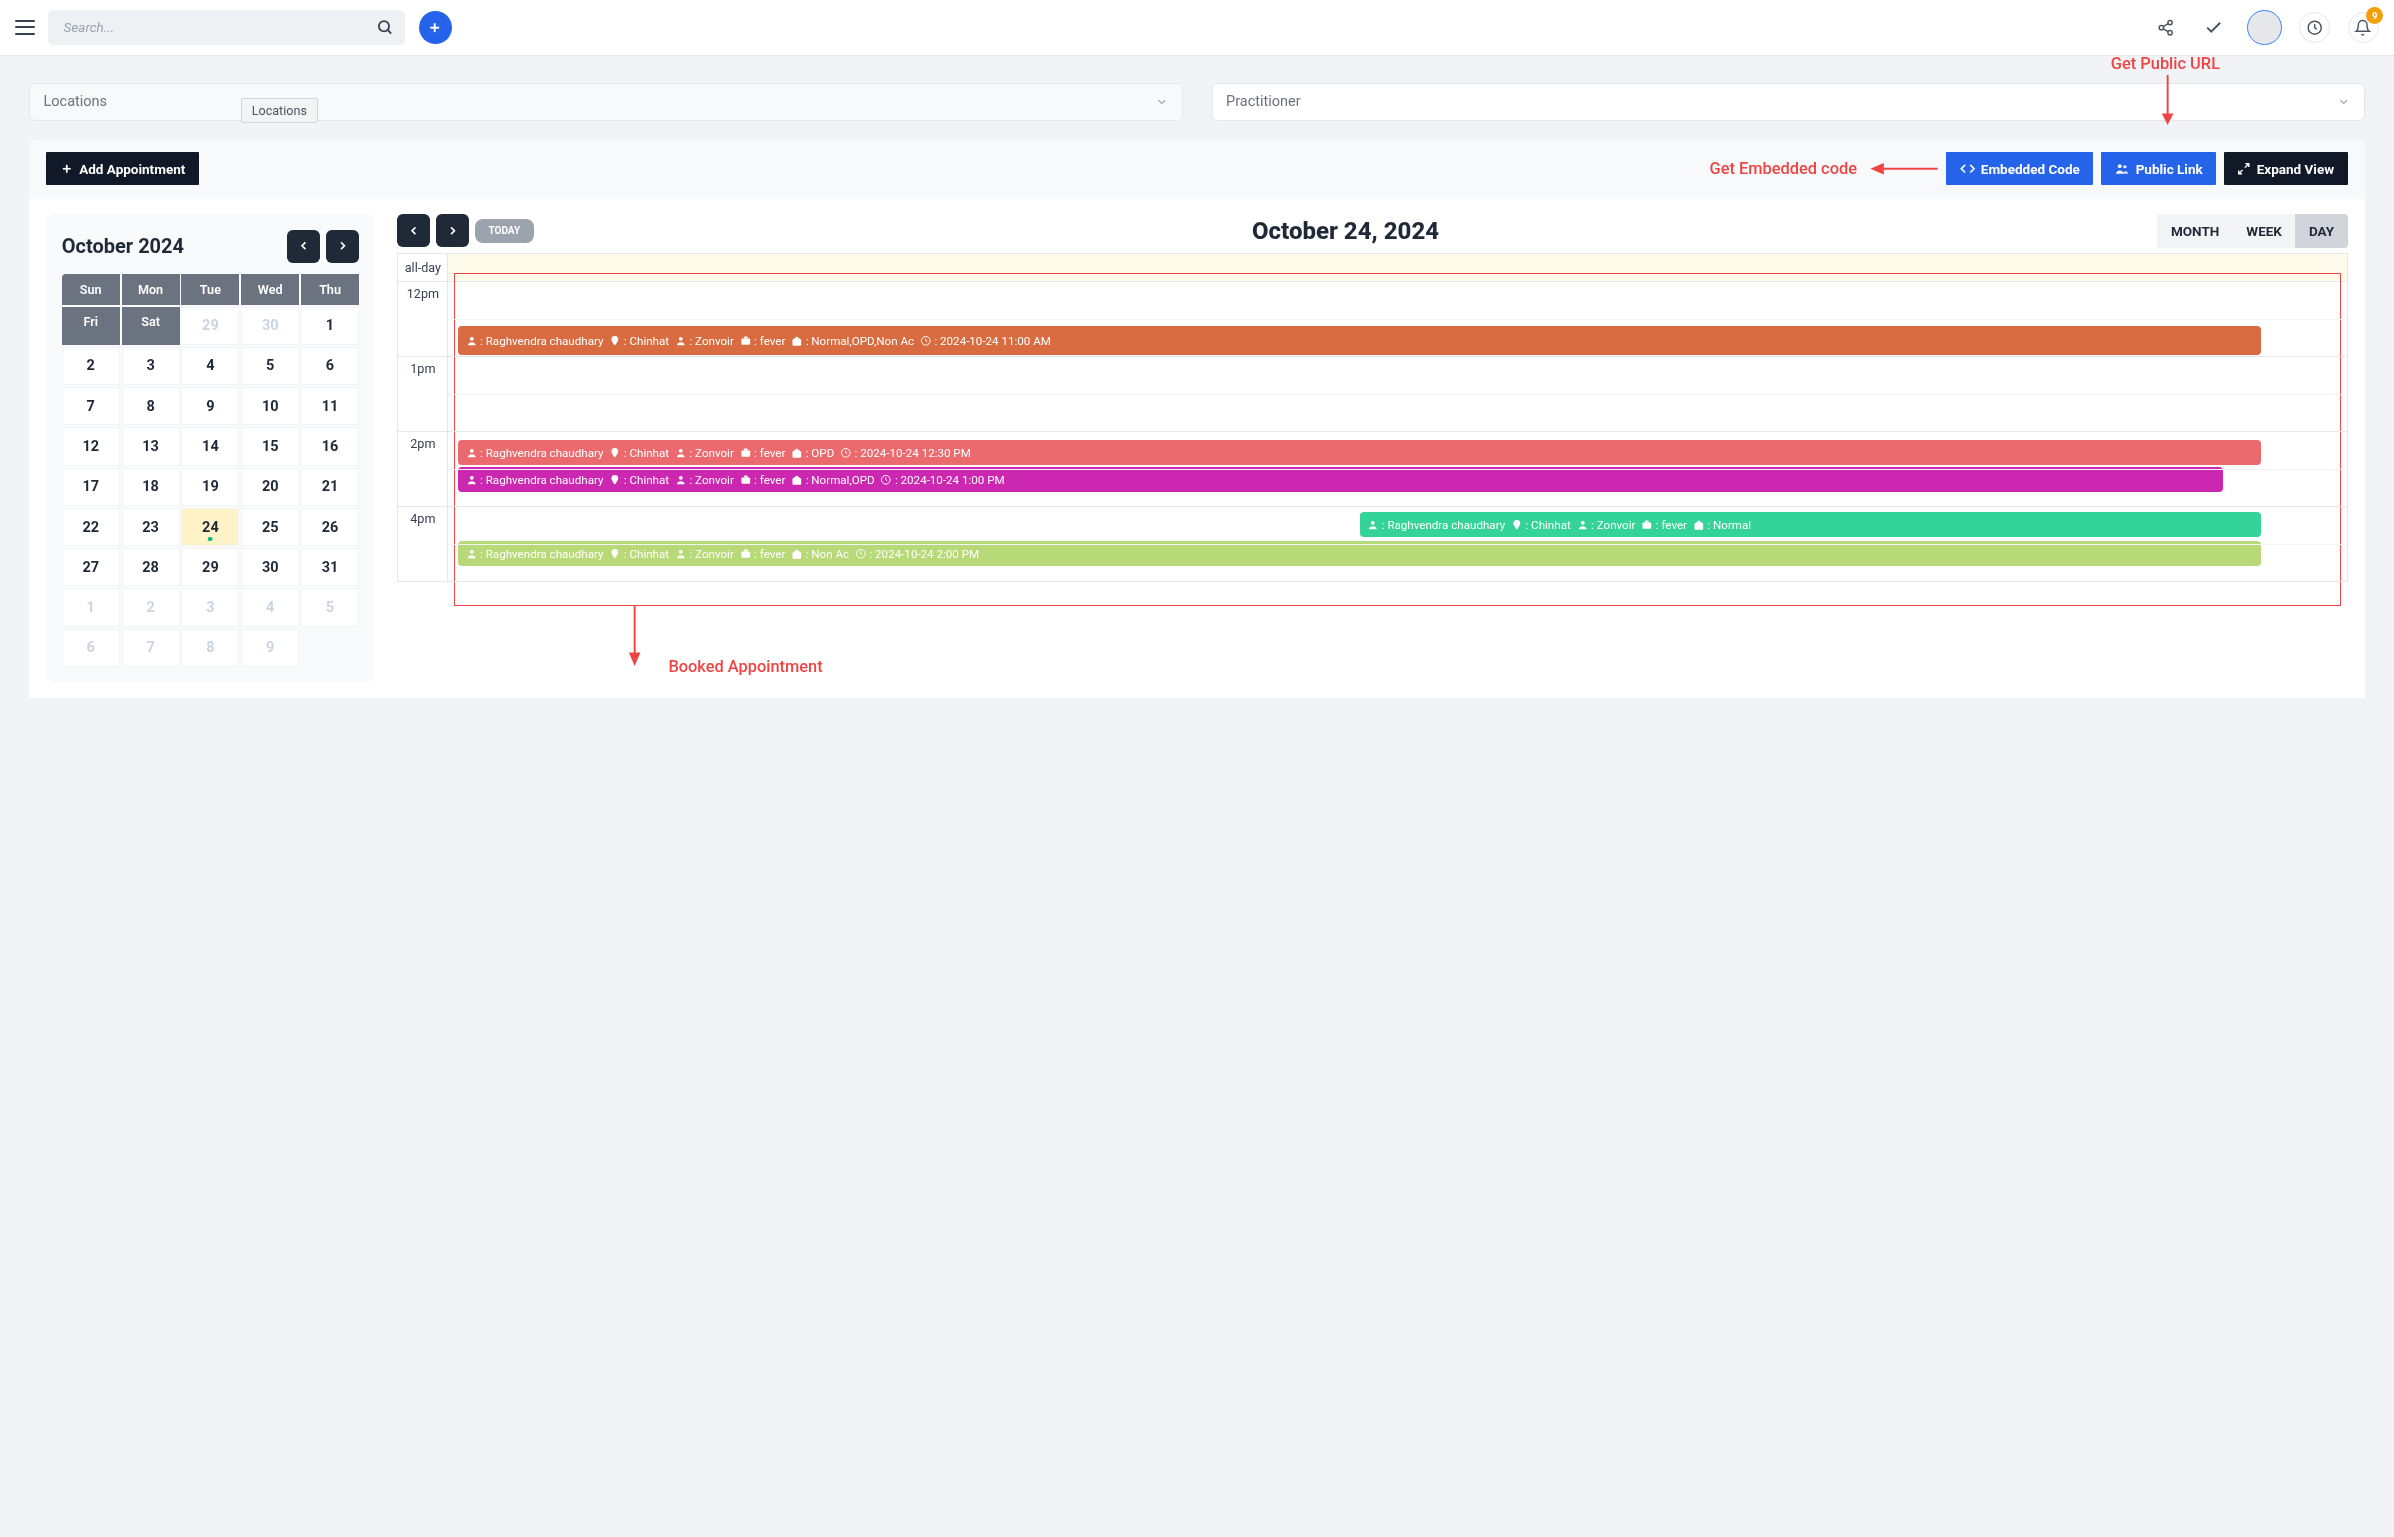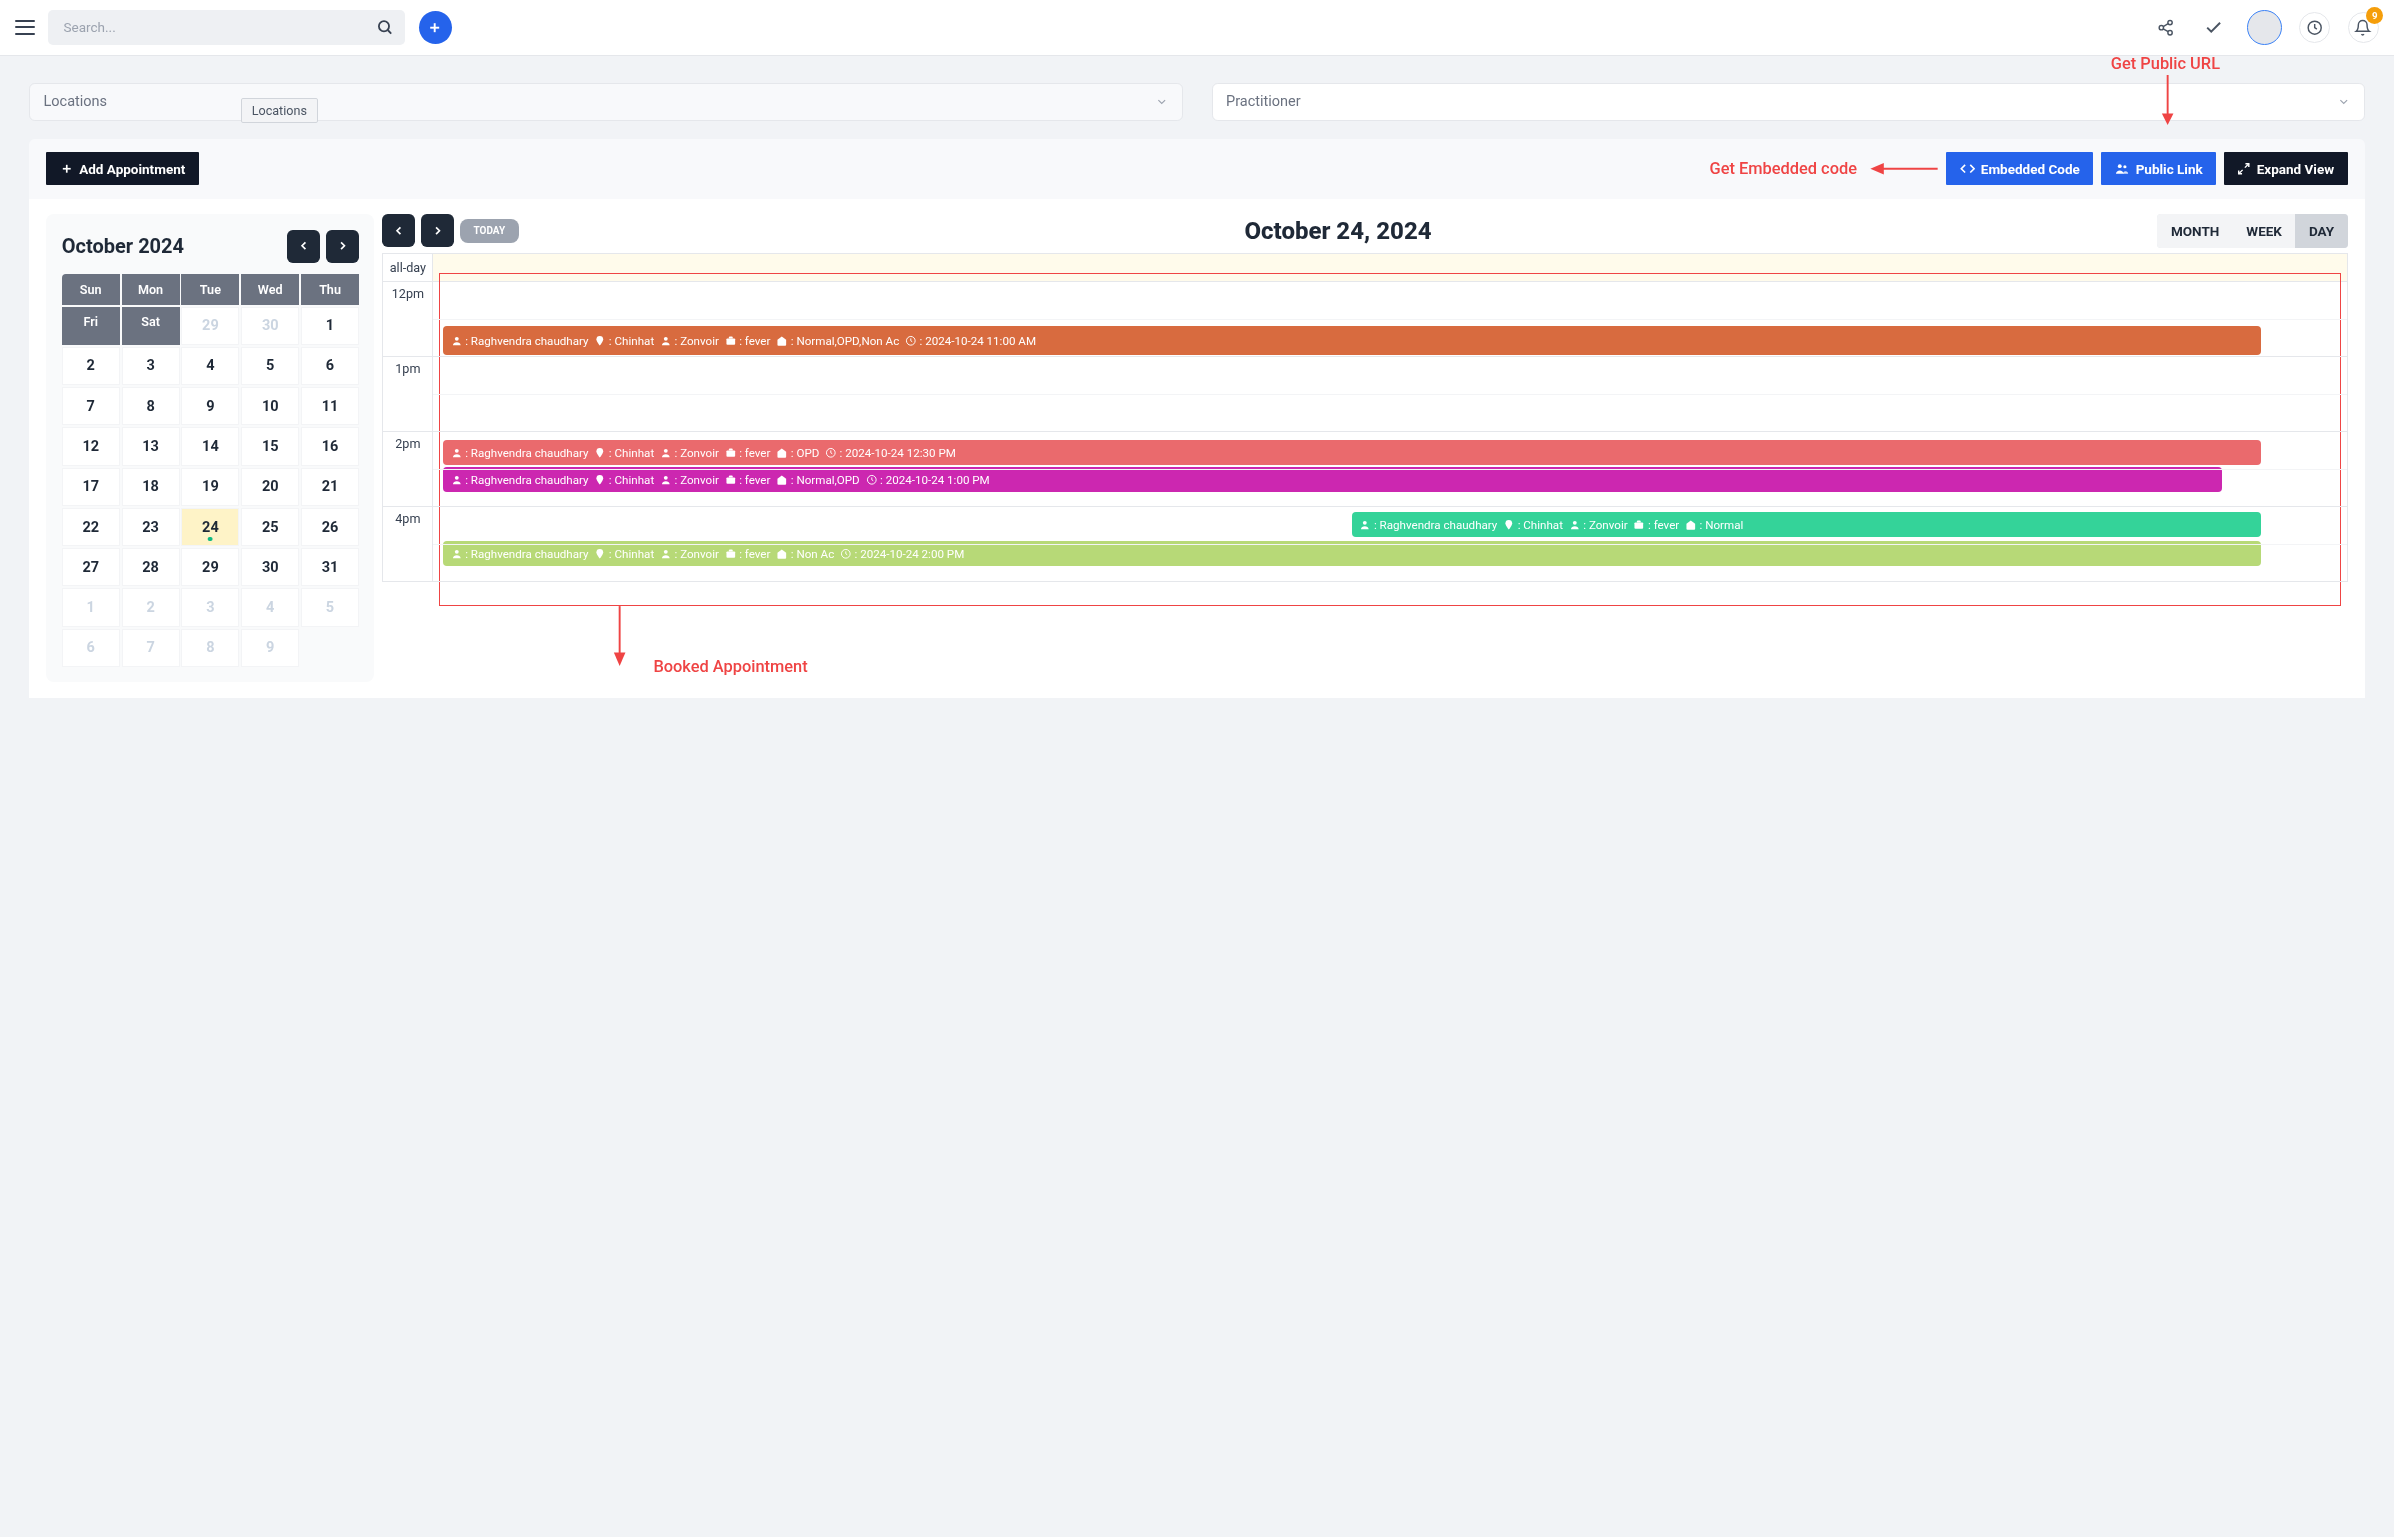"Search..." .search-input { font-style: none -> italic }
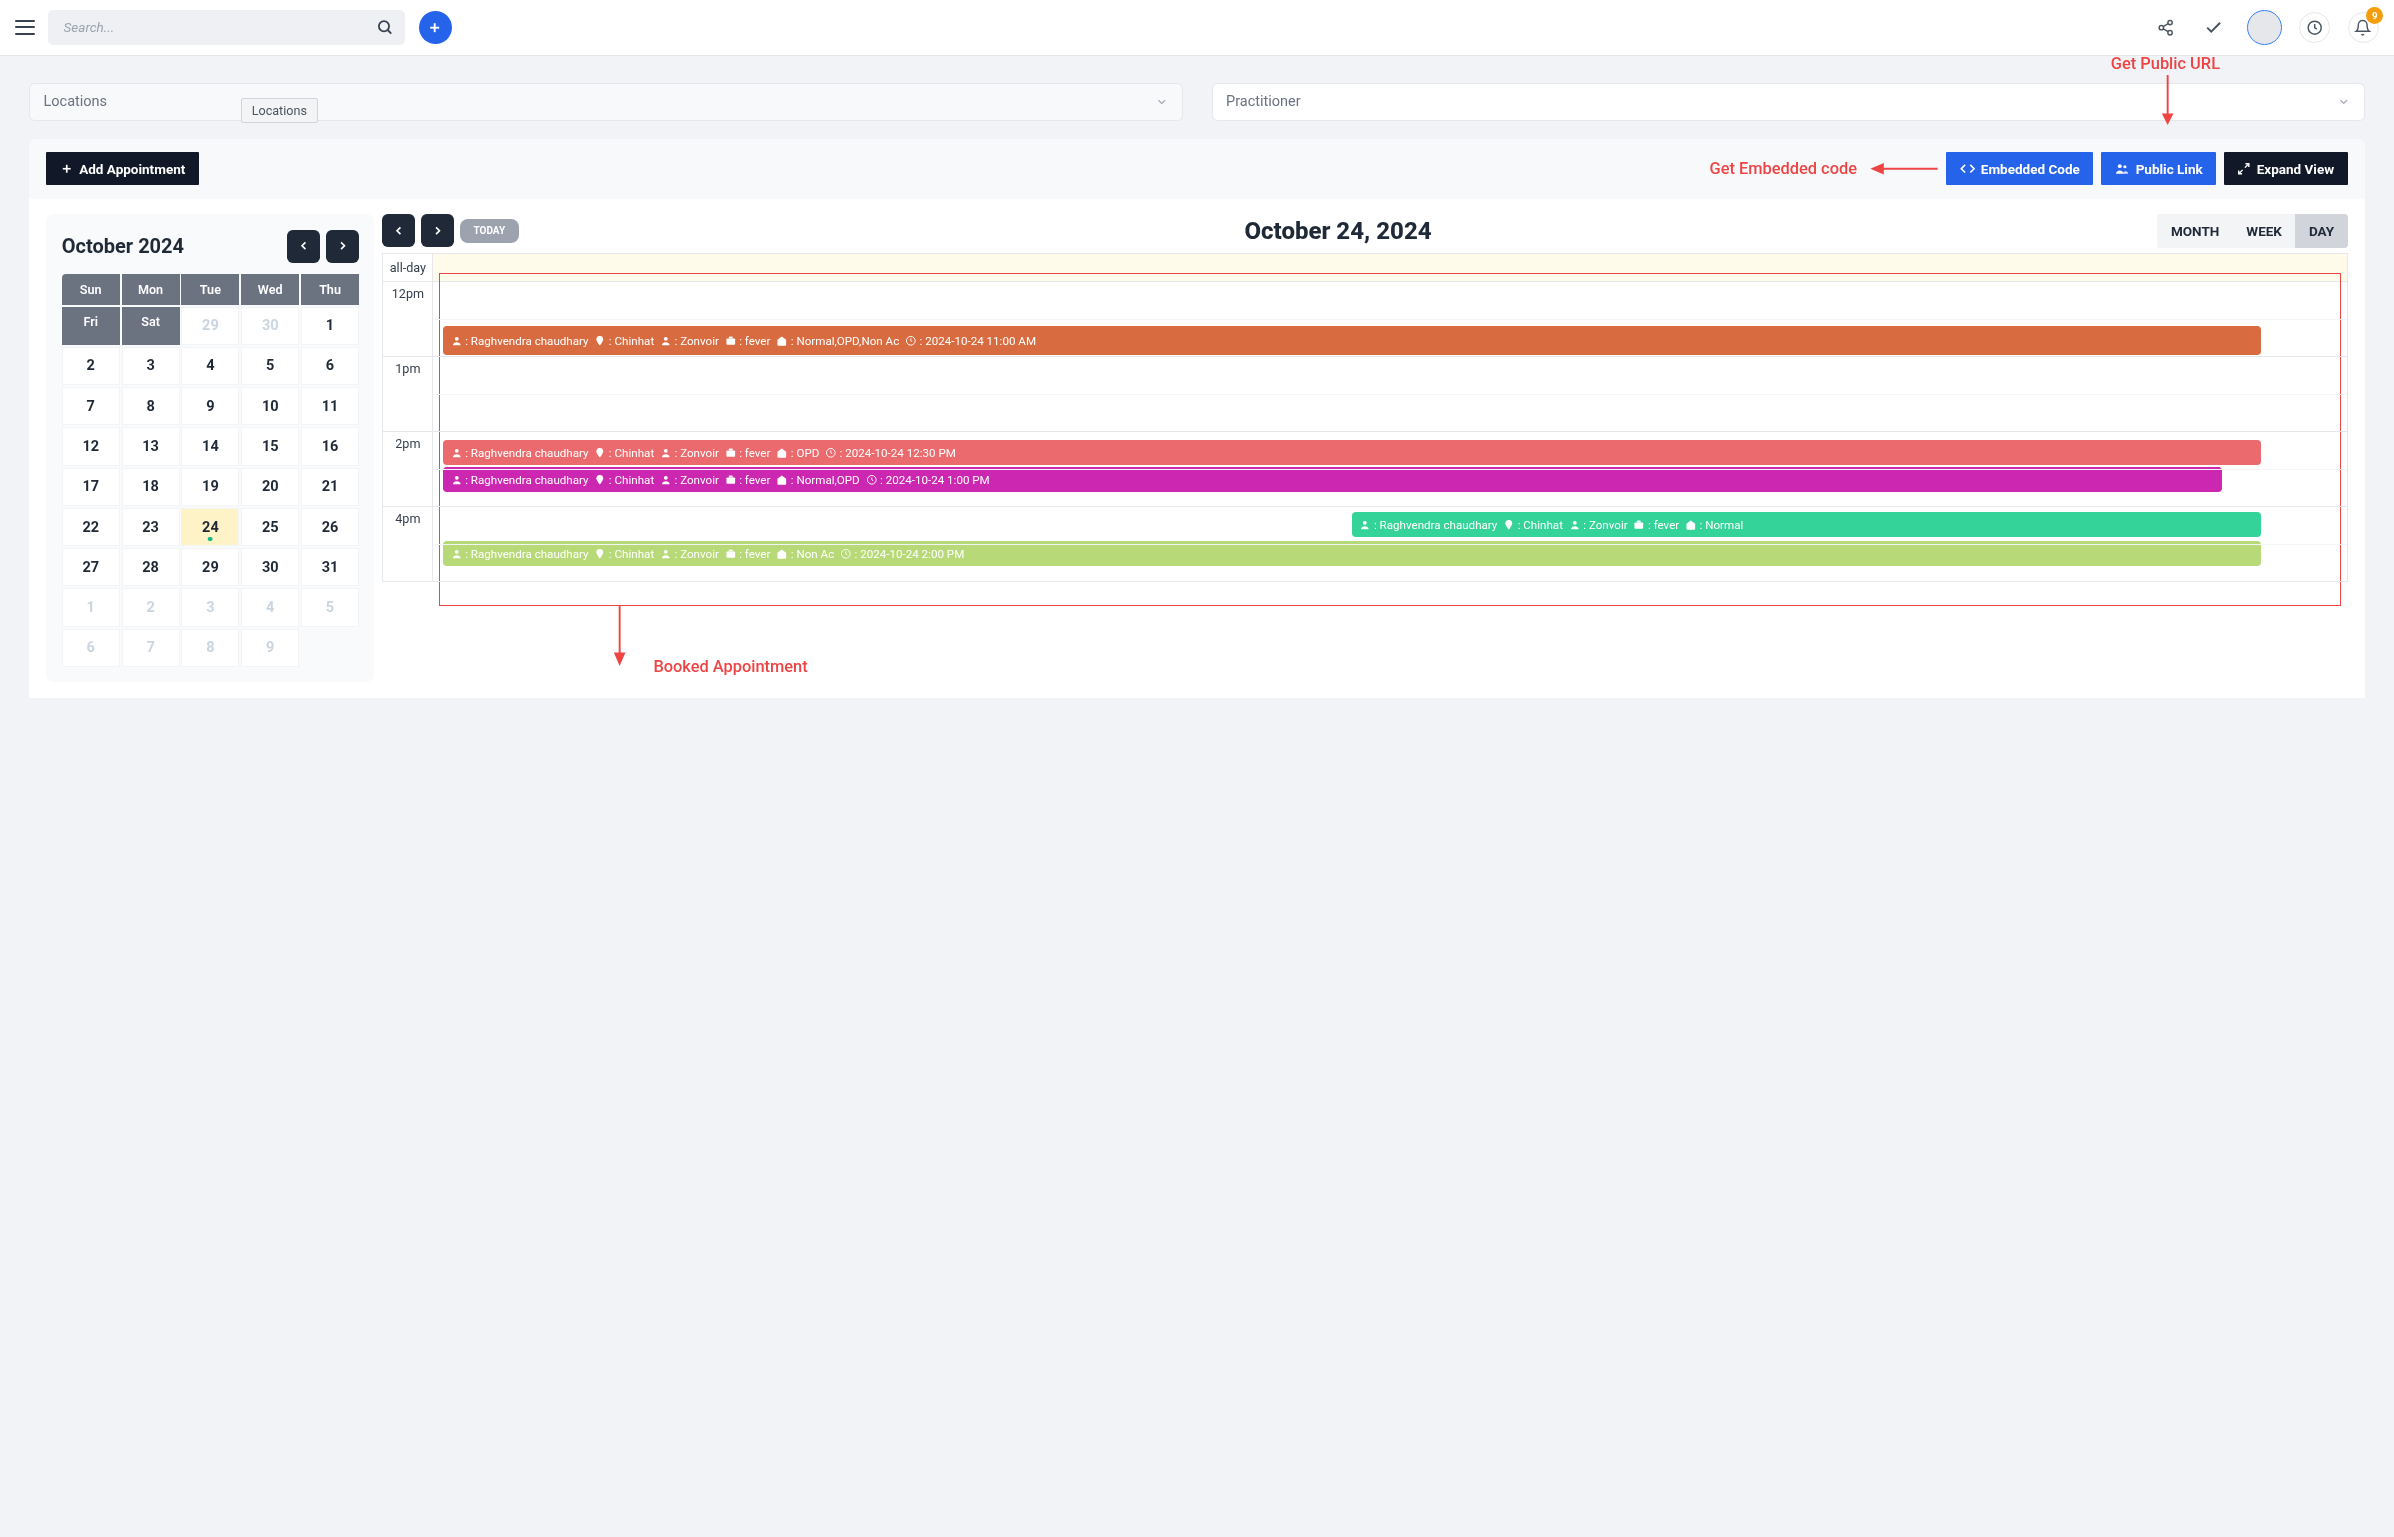"October 2024" .main-content { gap: 8px -> 23px }
